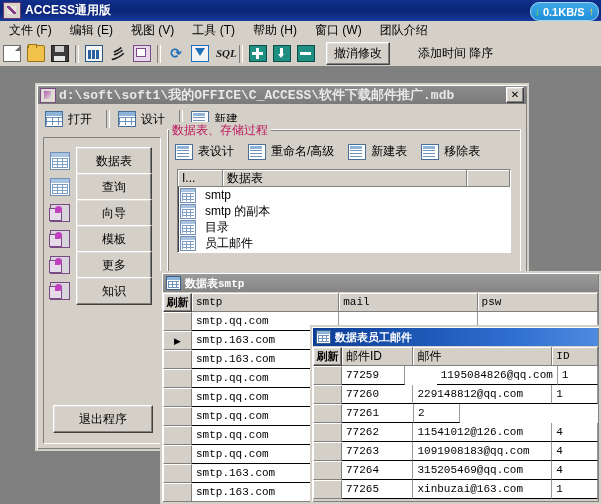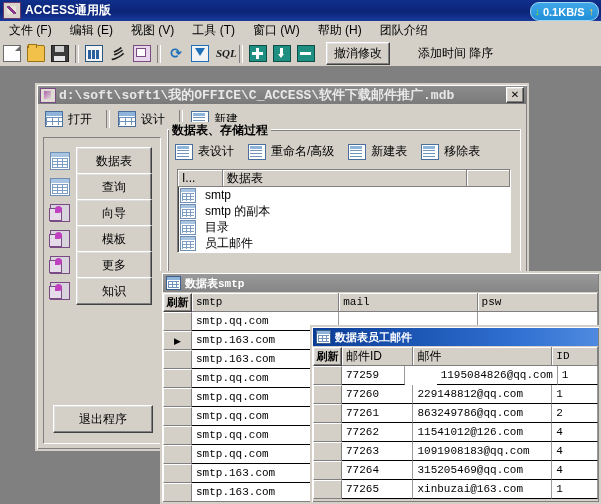"窗口 (W)" div.menu-item { order: before "帮助 (H)" -> after "帮助 (H)" }
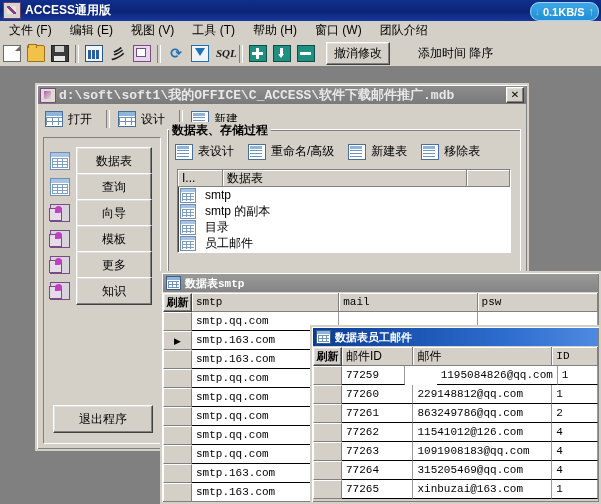"数据表、存储过程" .db-group-legend { color: #000000 -> #be185d; font-weight: bold -> none }
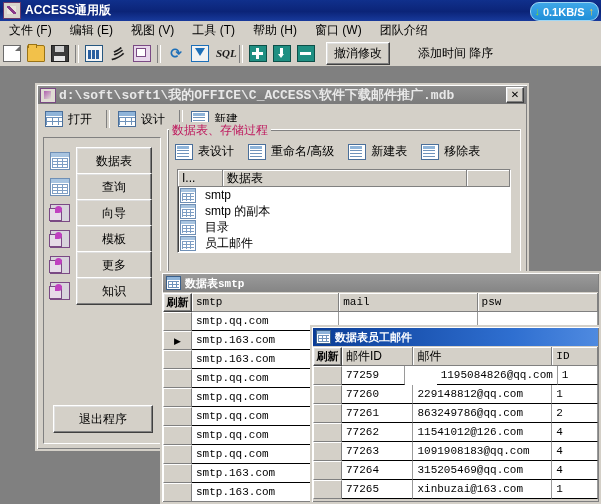"863249786@qq.com" span.grid-td { html: <span>863249786@qq.com</span> -> none }
